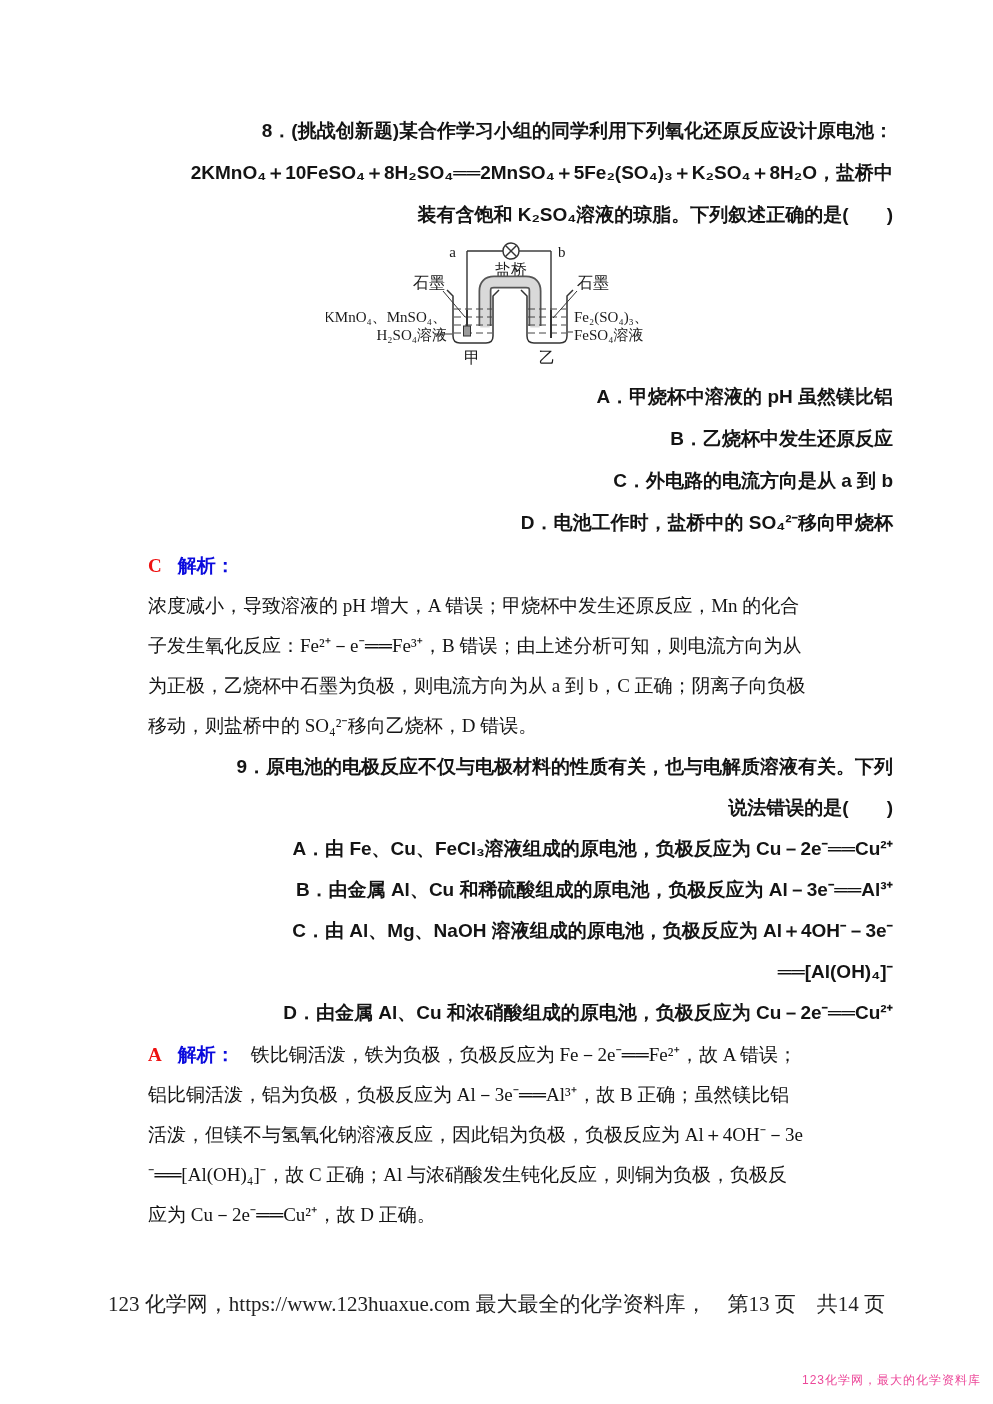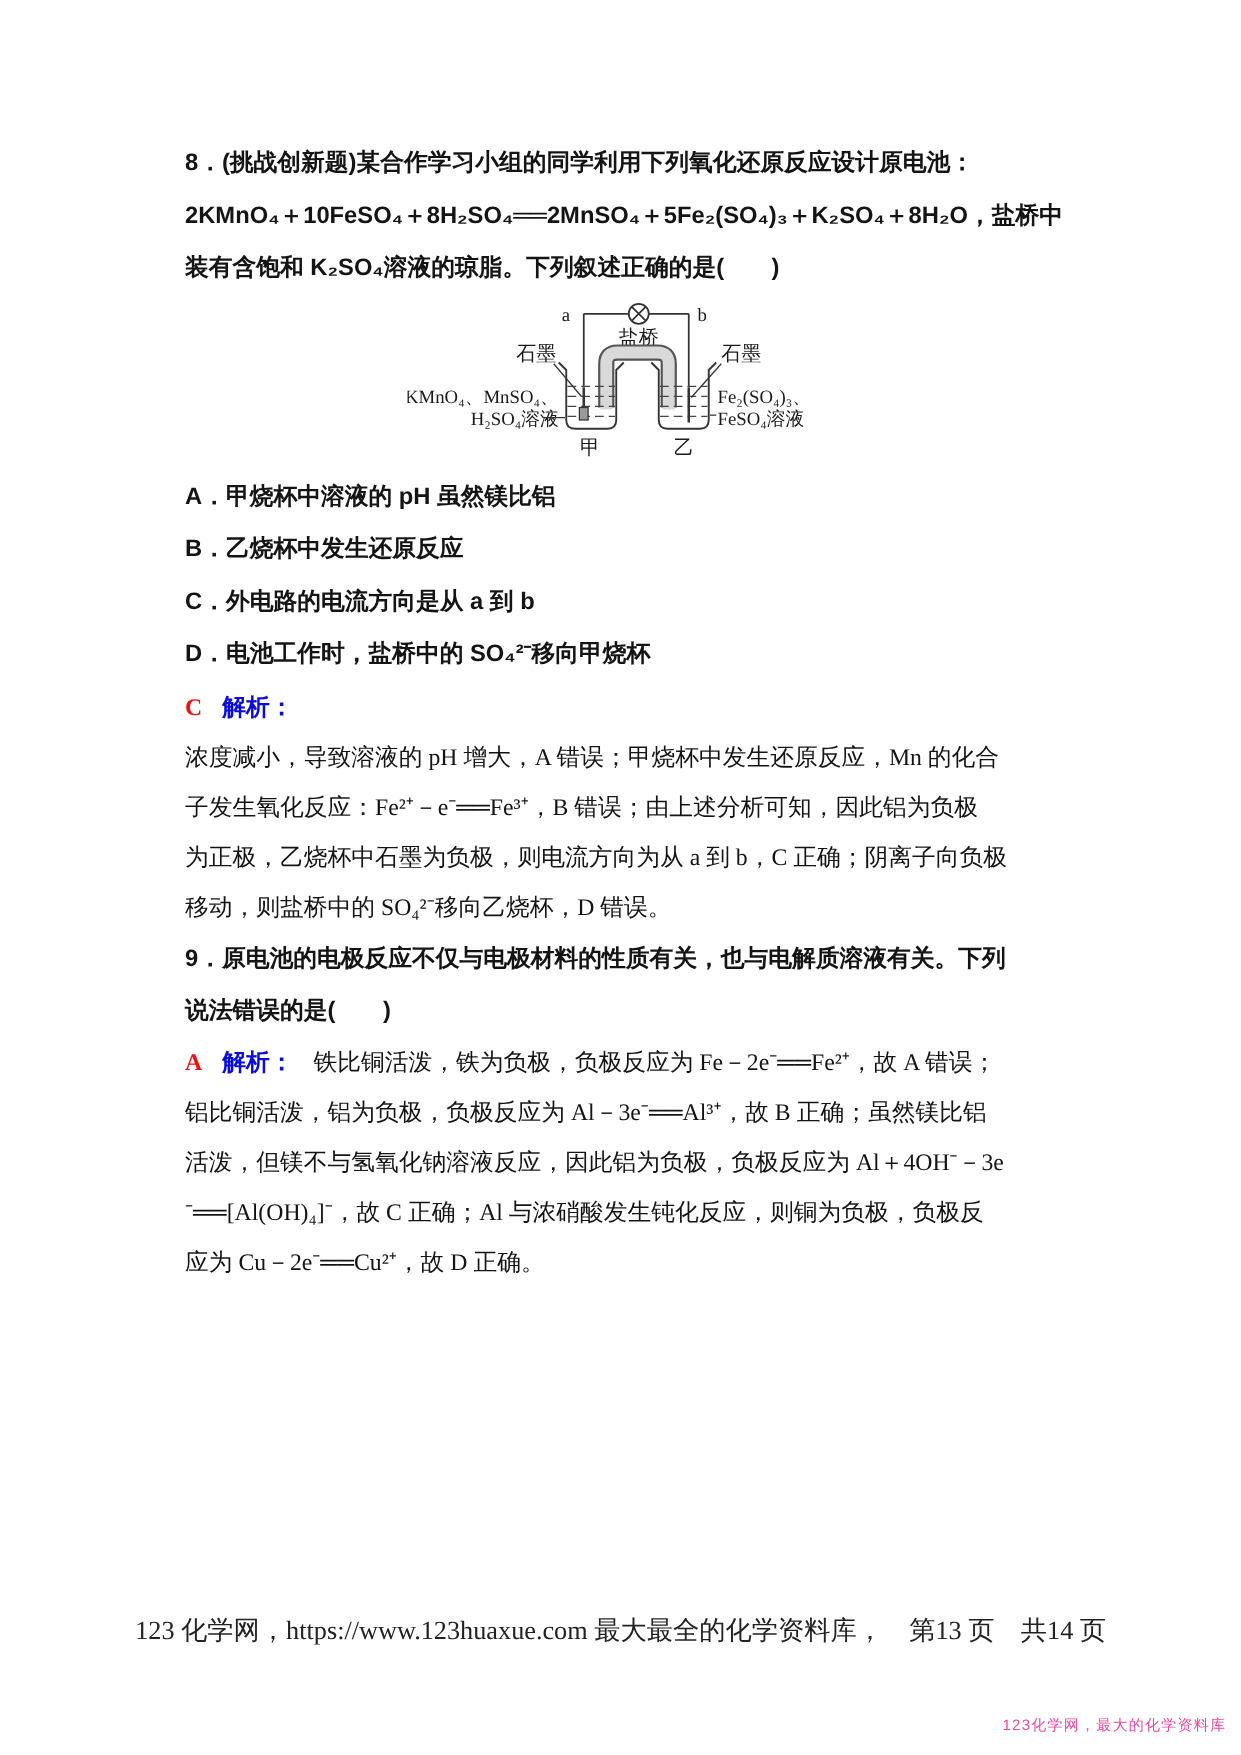"8．(挑战创新题)某合作学习小组的同学利用下列氧化还原反应设计原电池：" .stem .line, .option .line { text-align: none -> right }
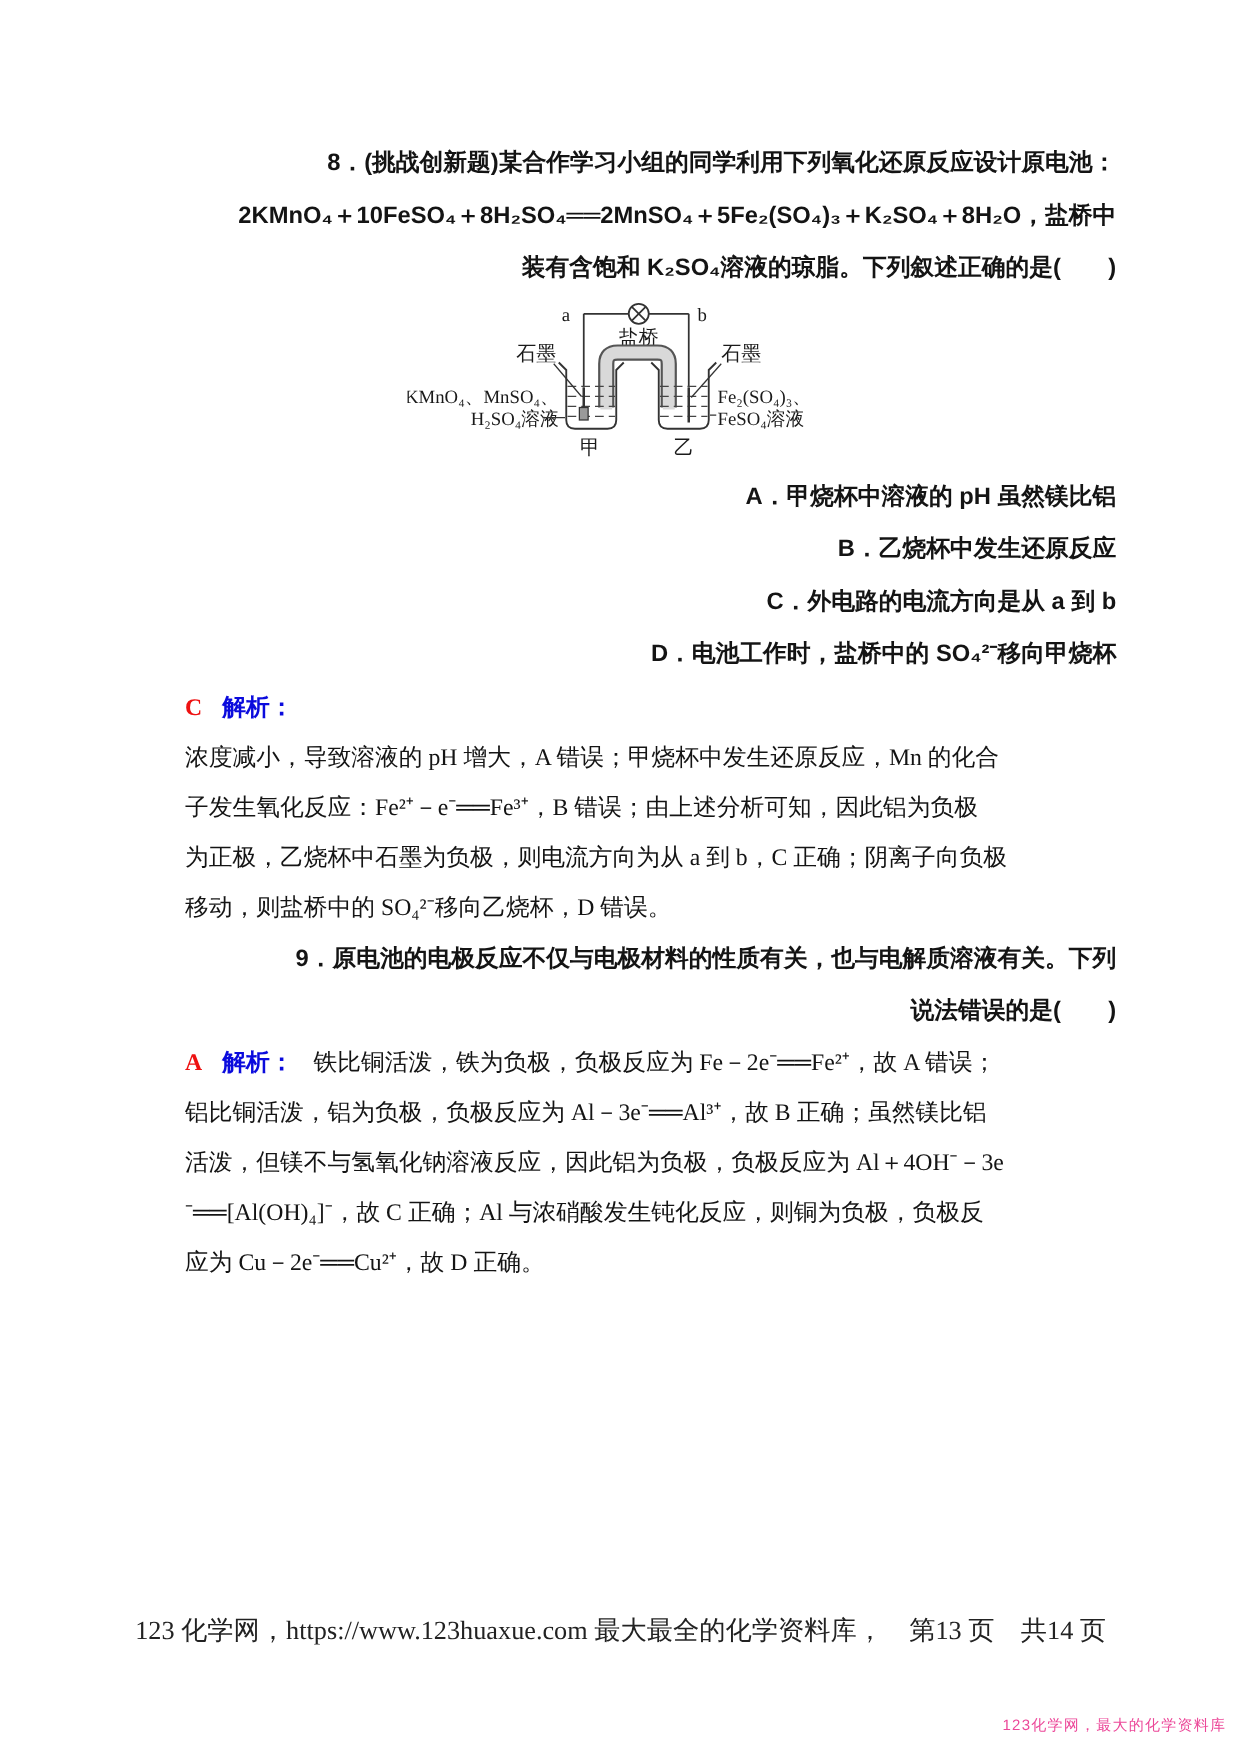"子发生氧化反应：Fe²⁺－e⁻══Fe³⁺，B" div.line { text: 因此铝为负极 -> 则电流方向为从 }
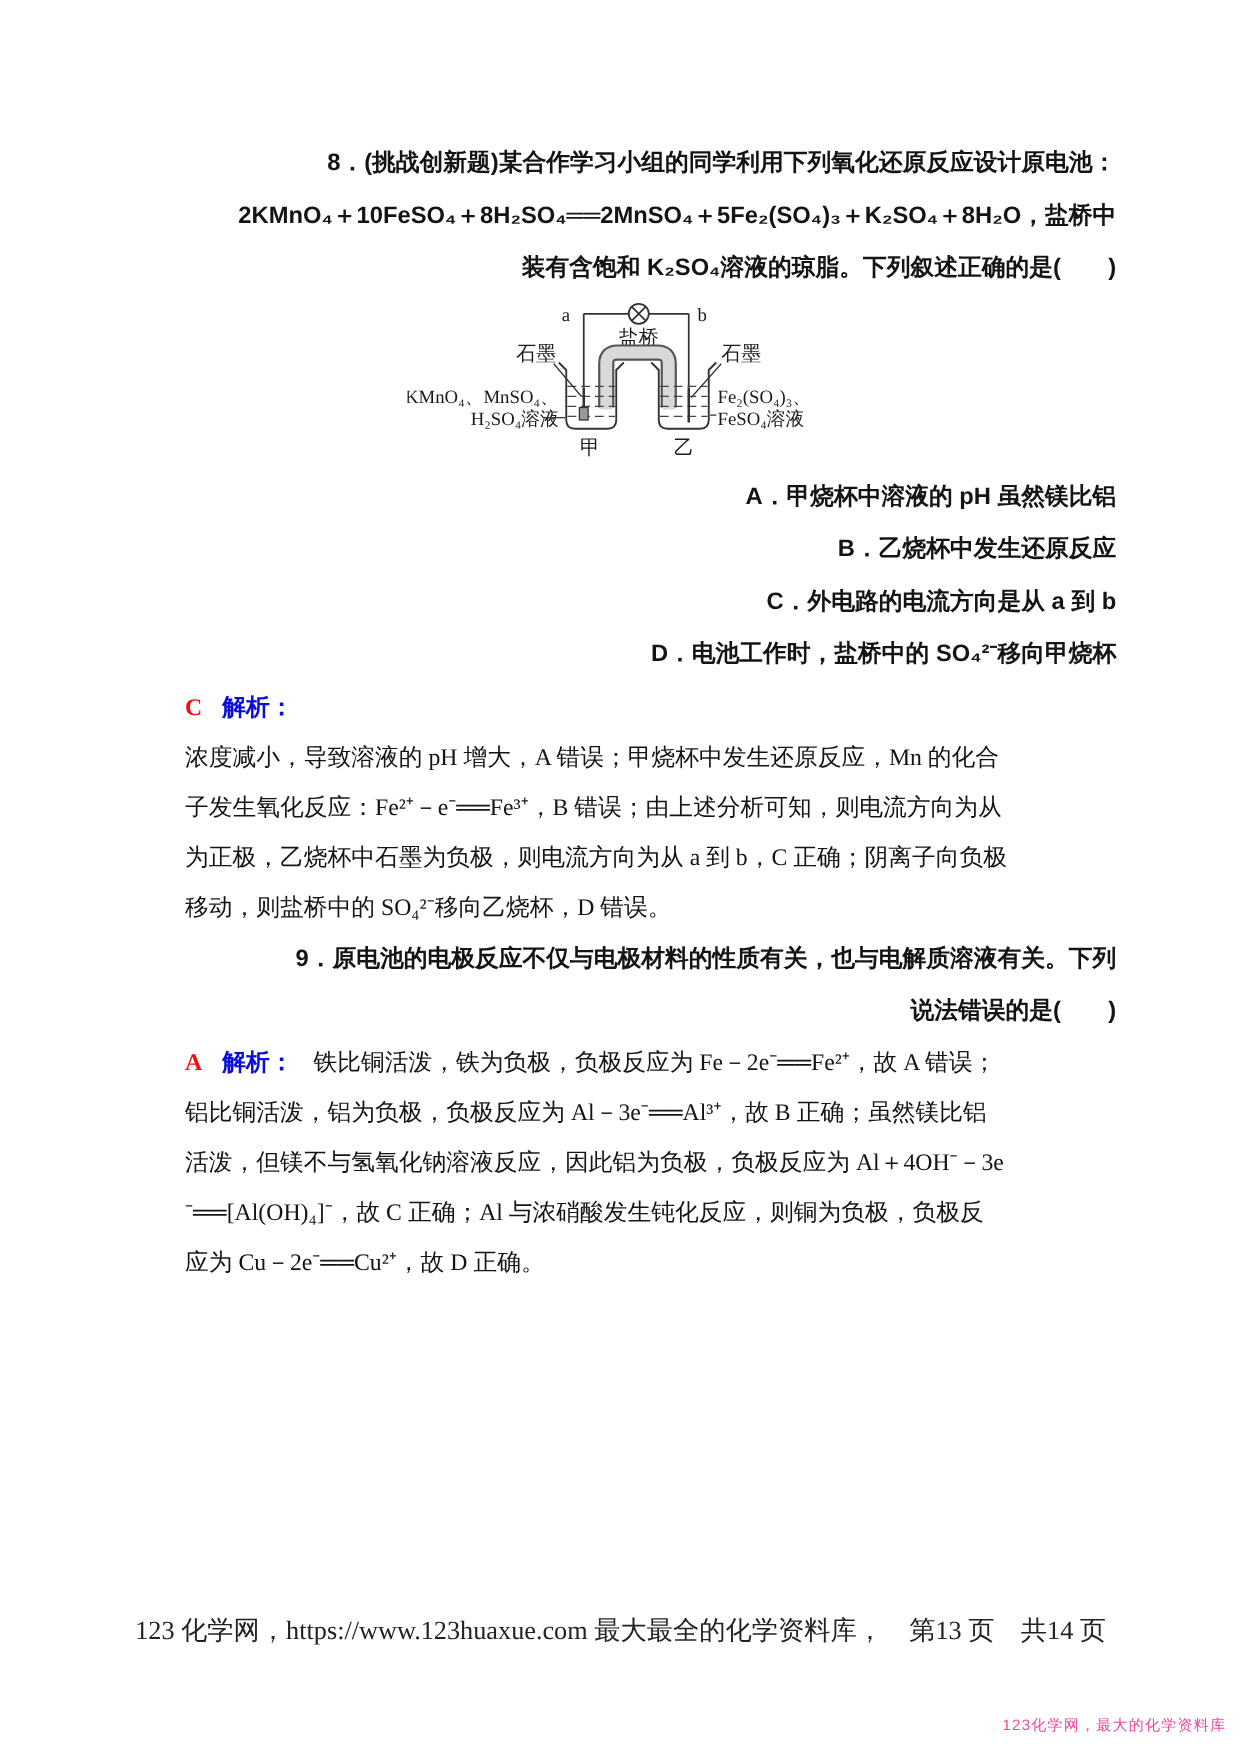"A．由 Fe、Cu、FeCl₃溶液组成的原电池，负极反应为" div.option { html: none -> <div> <div>A．由 Fe、Cu、FeCl₃溶液组成的原电池，负极反应为 Cu－2e⁻══Cu²⁺</div> <div>B．由金属 Al、Cu 和稀硫酸组成的原电池，负极反应为 Al－3e⁻══Al³⁺</div> <div>C．由 Al、Mg、NaOH 溶液组成的原电池，负极反应为 Al＋4OH⁻－3e⁻</div> <div>══[Al(OH)₄]⁻</div> <div>D．由金属 Al、Cu 和浓硝酸组成的原电池，负极反应为 Cu－2e⁻══Cu²⁺</div> </div> }
